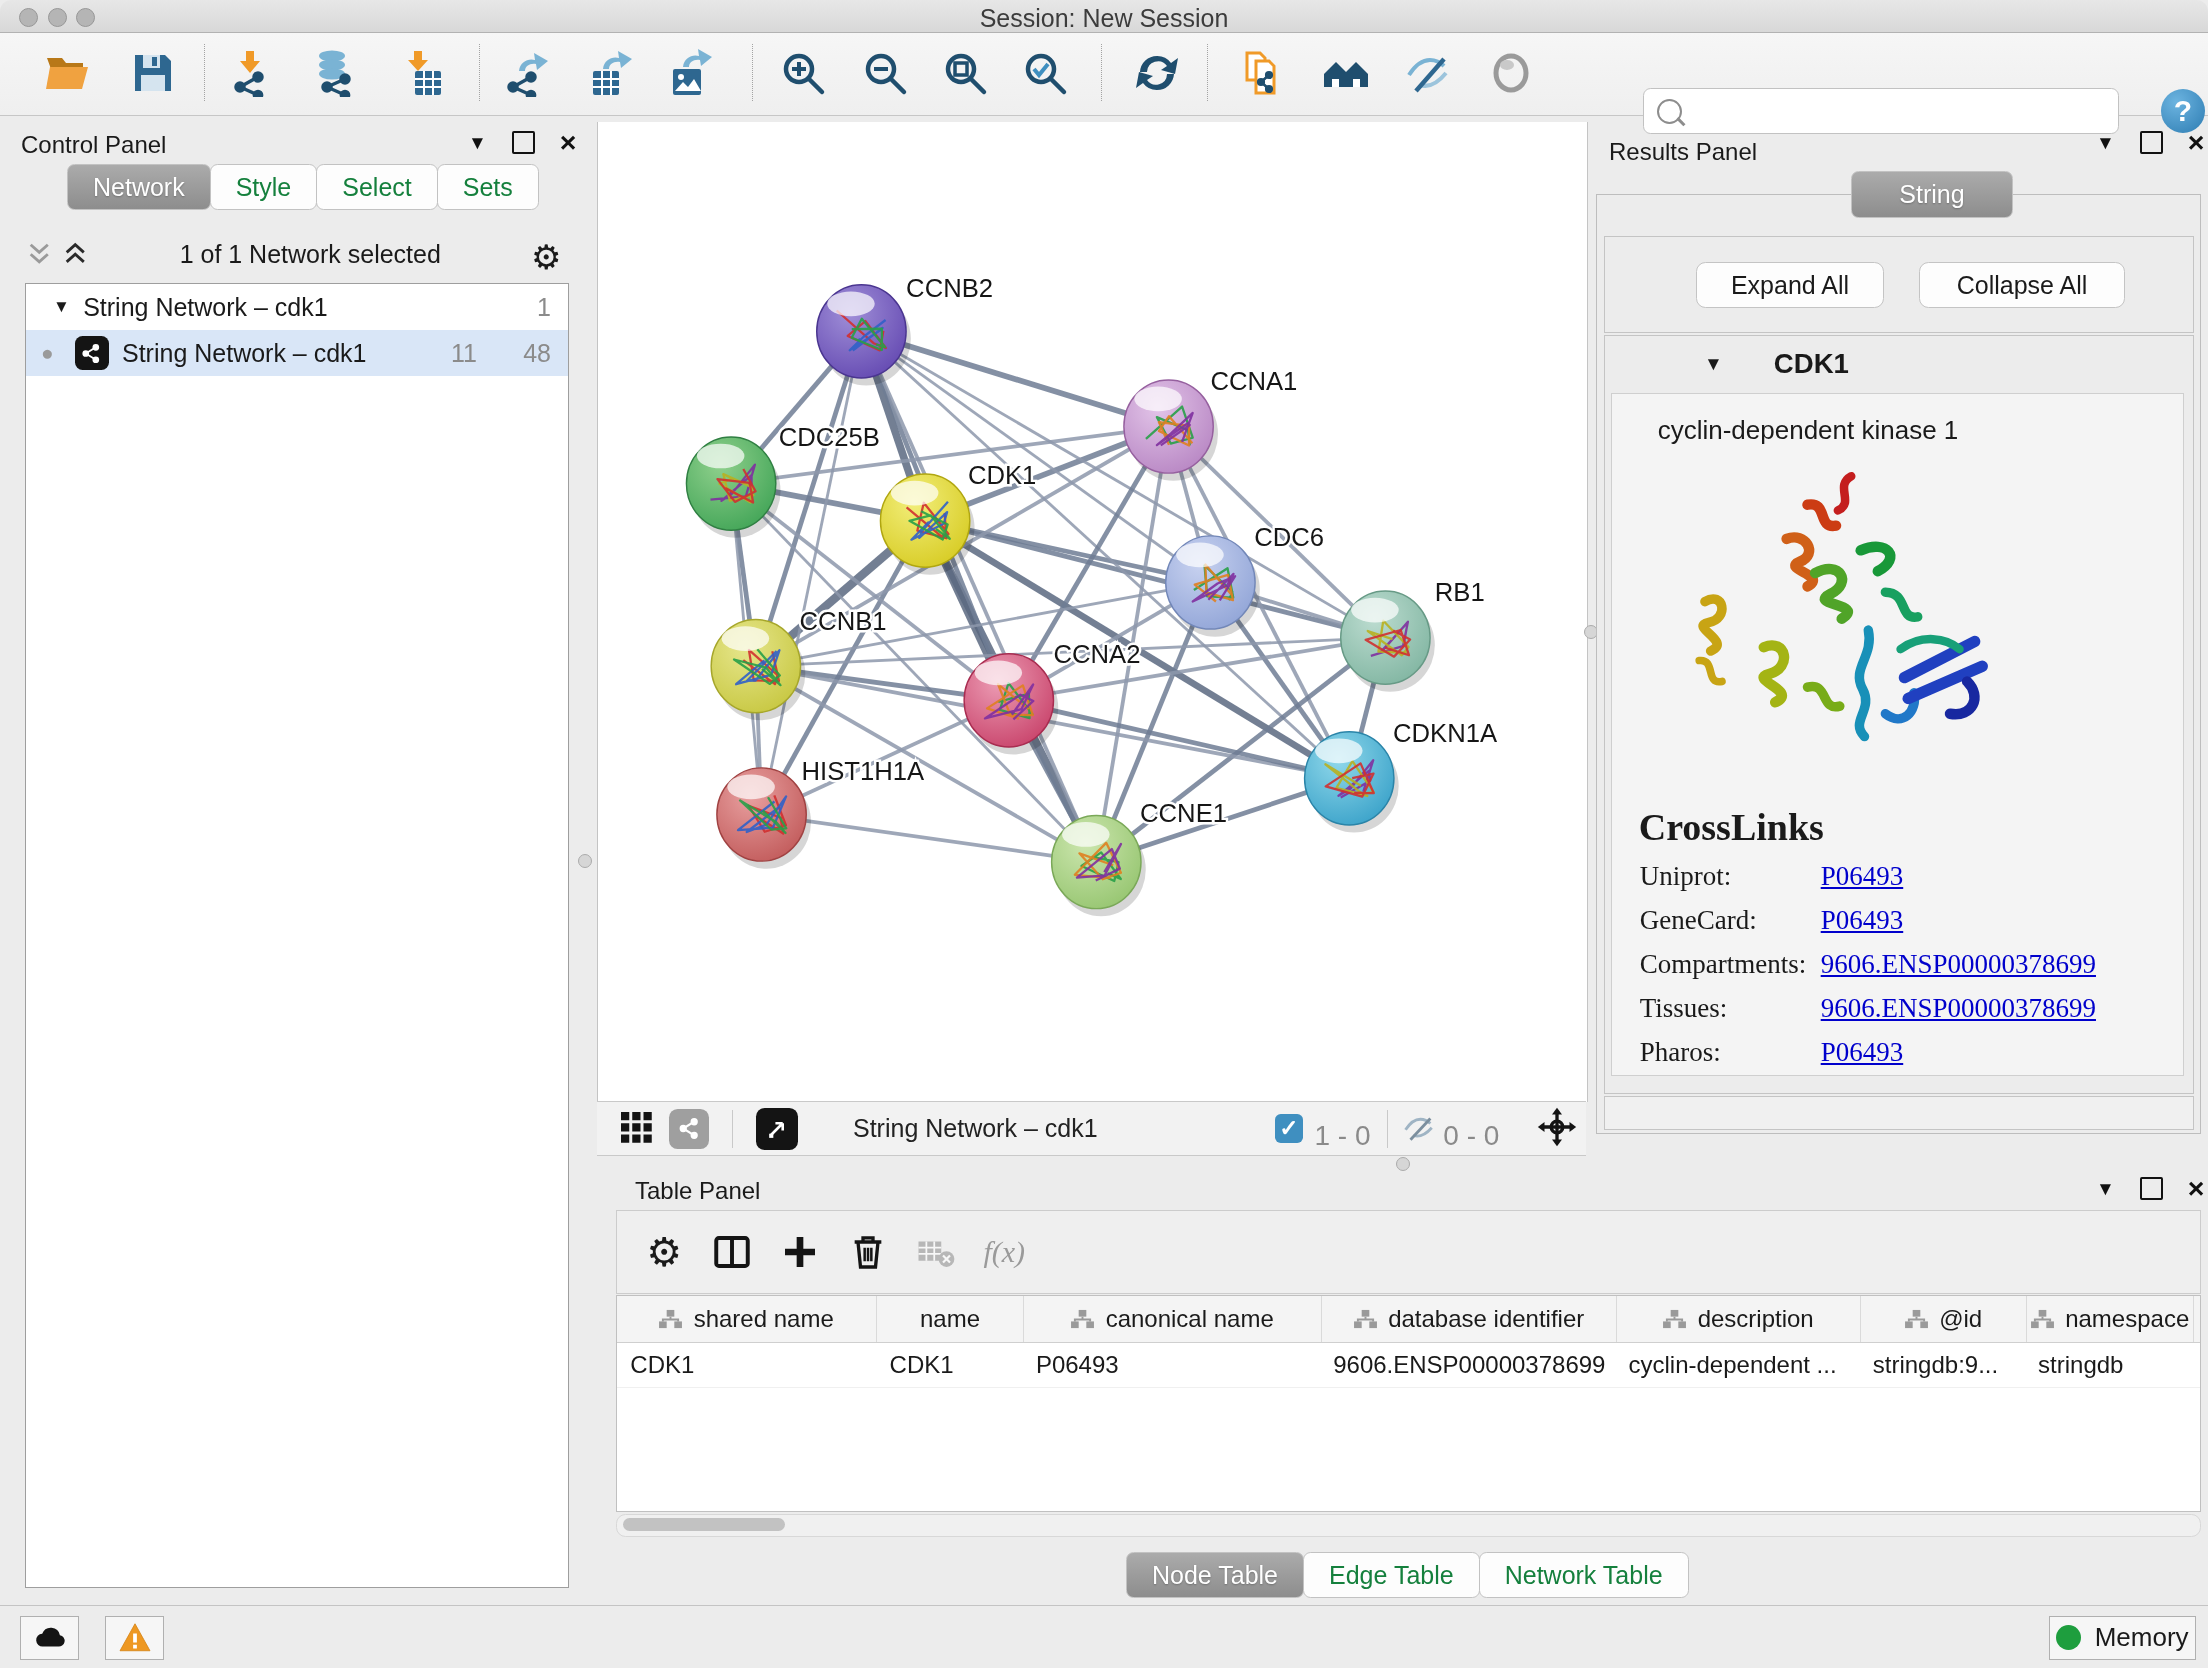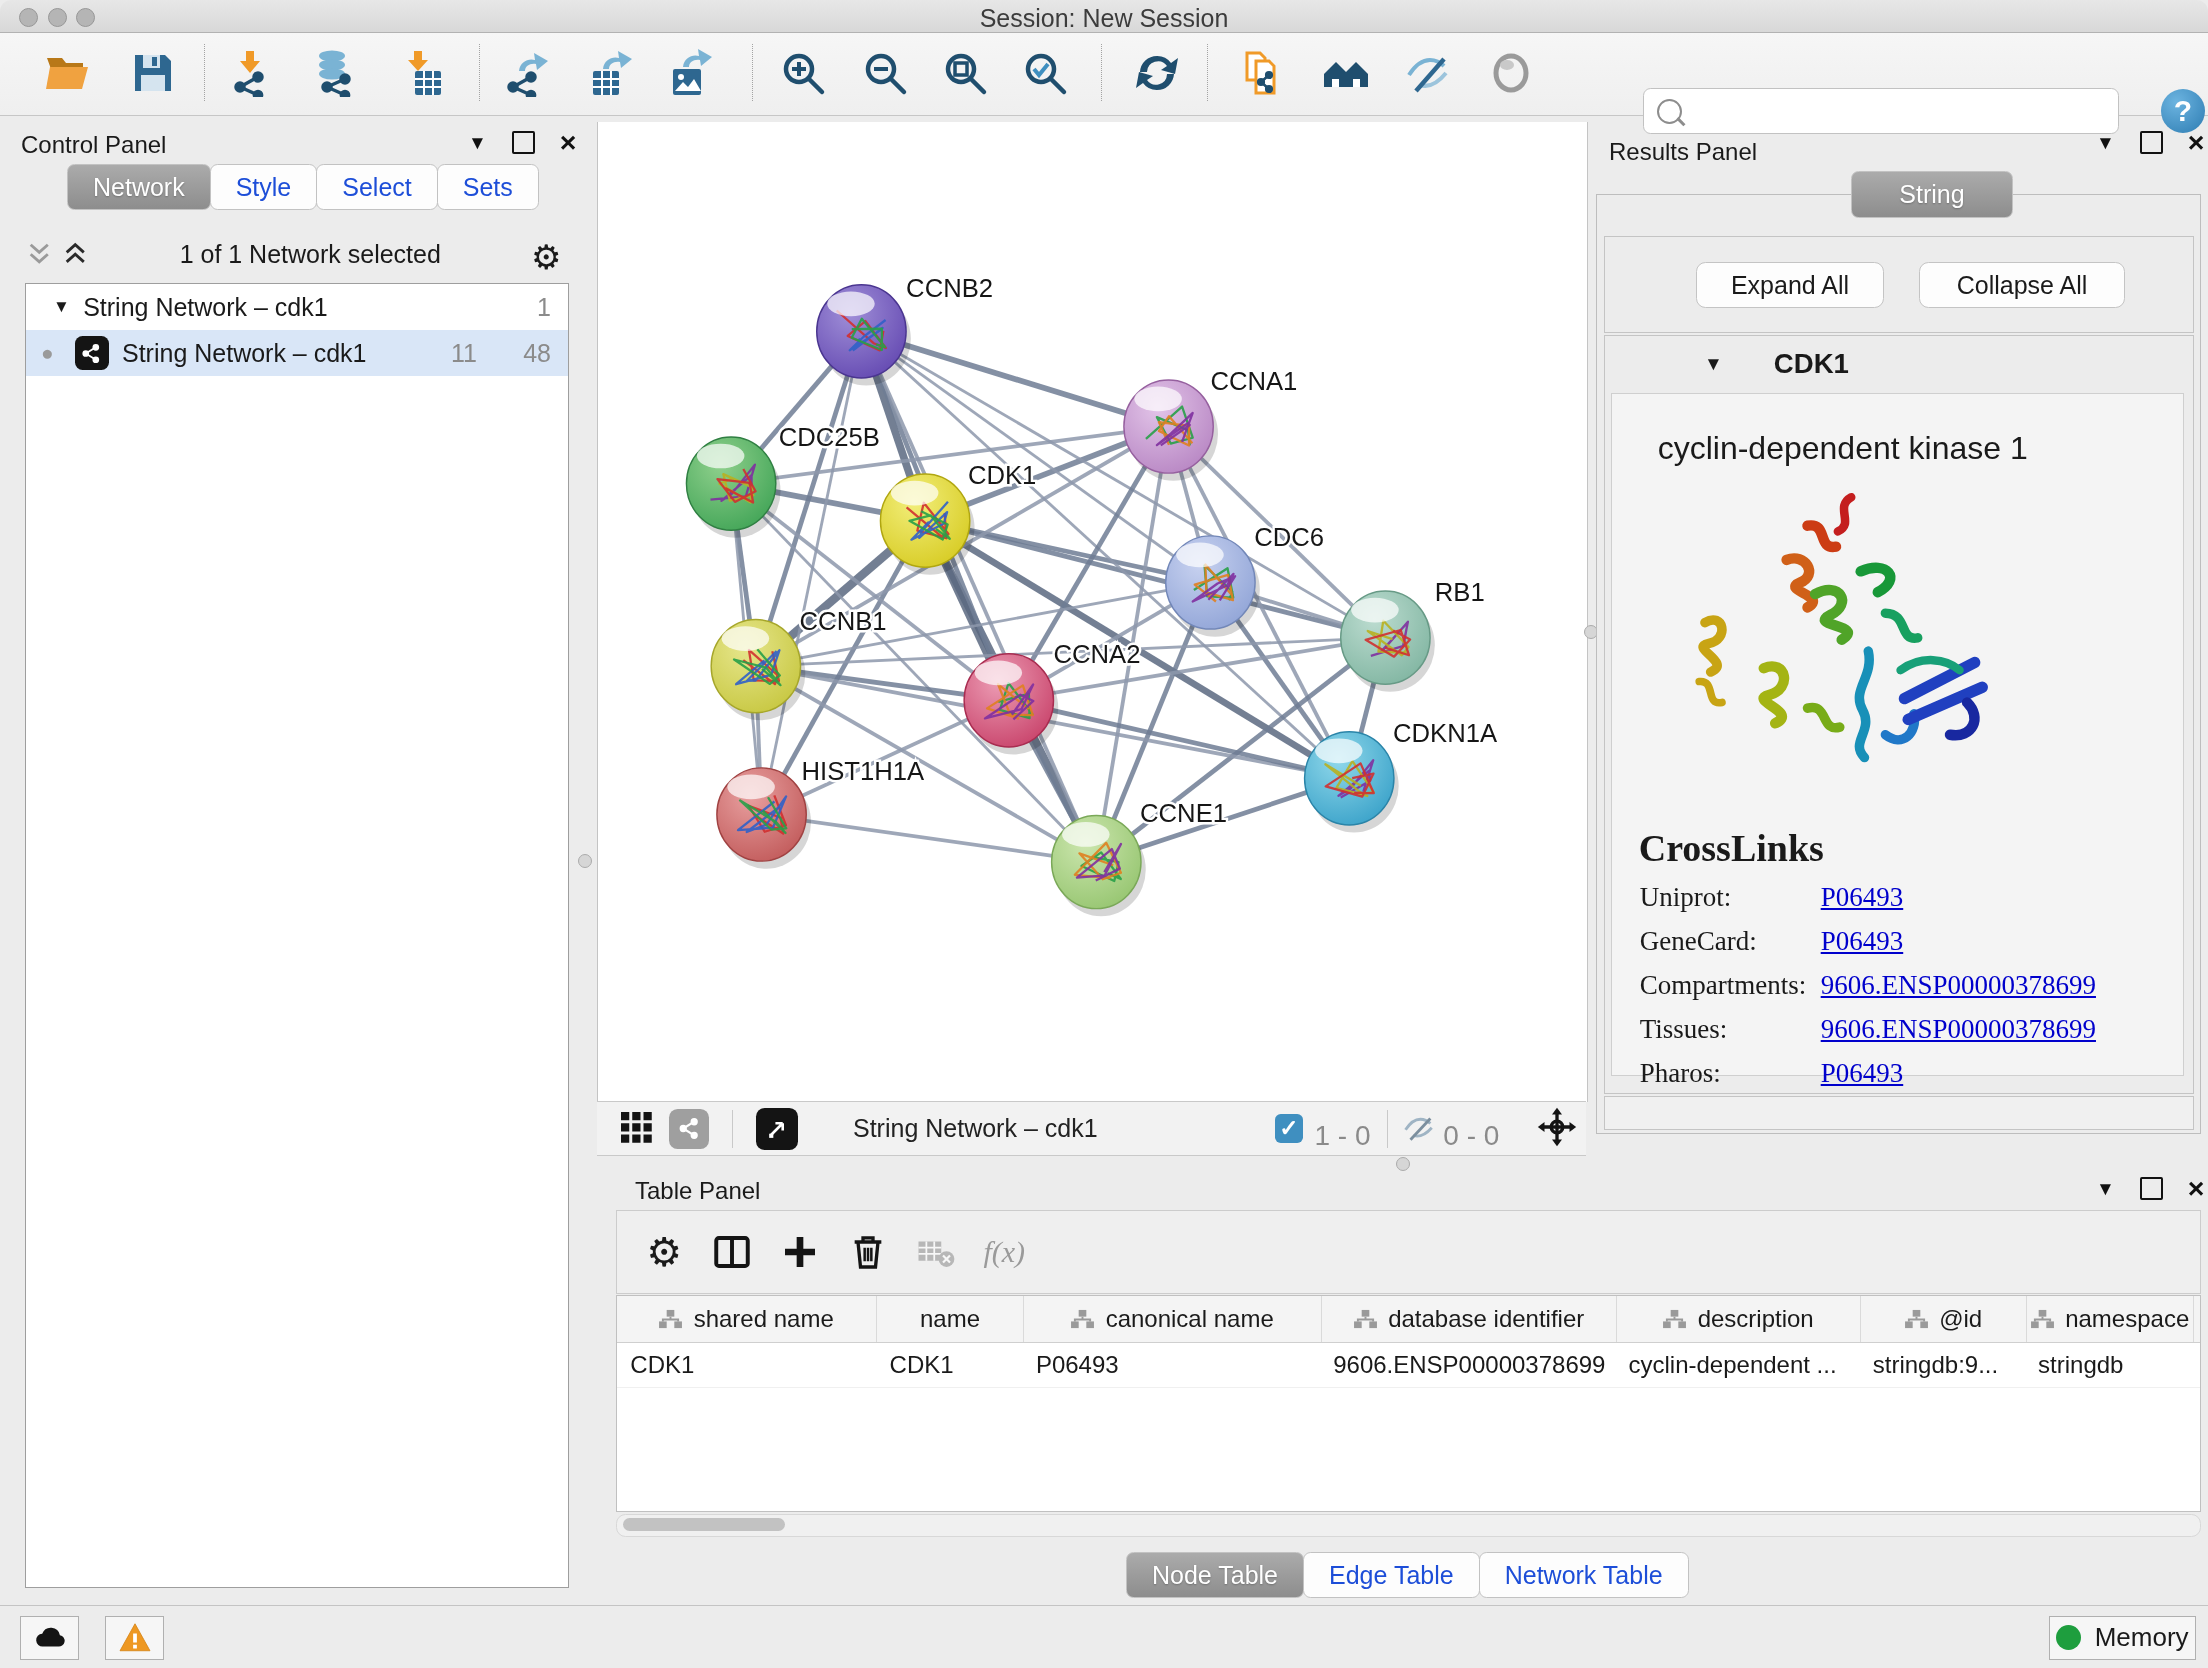"Style" .tab { color: #1d4ed8 -> #15803d }
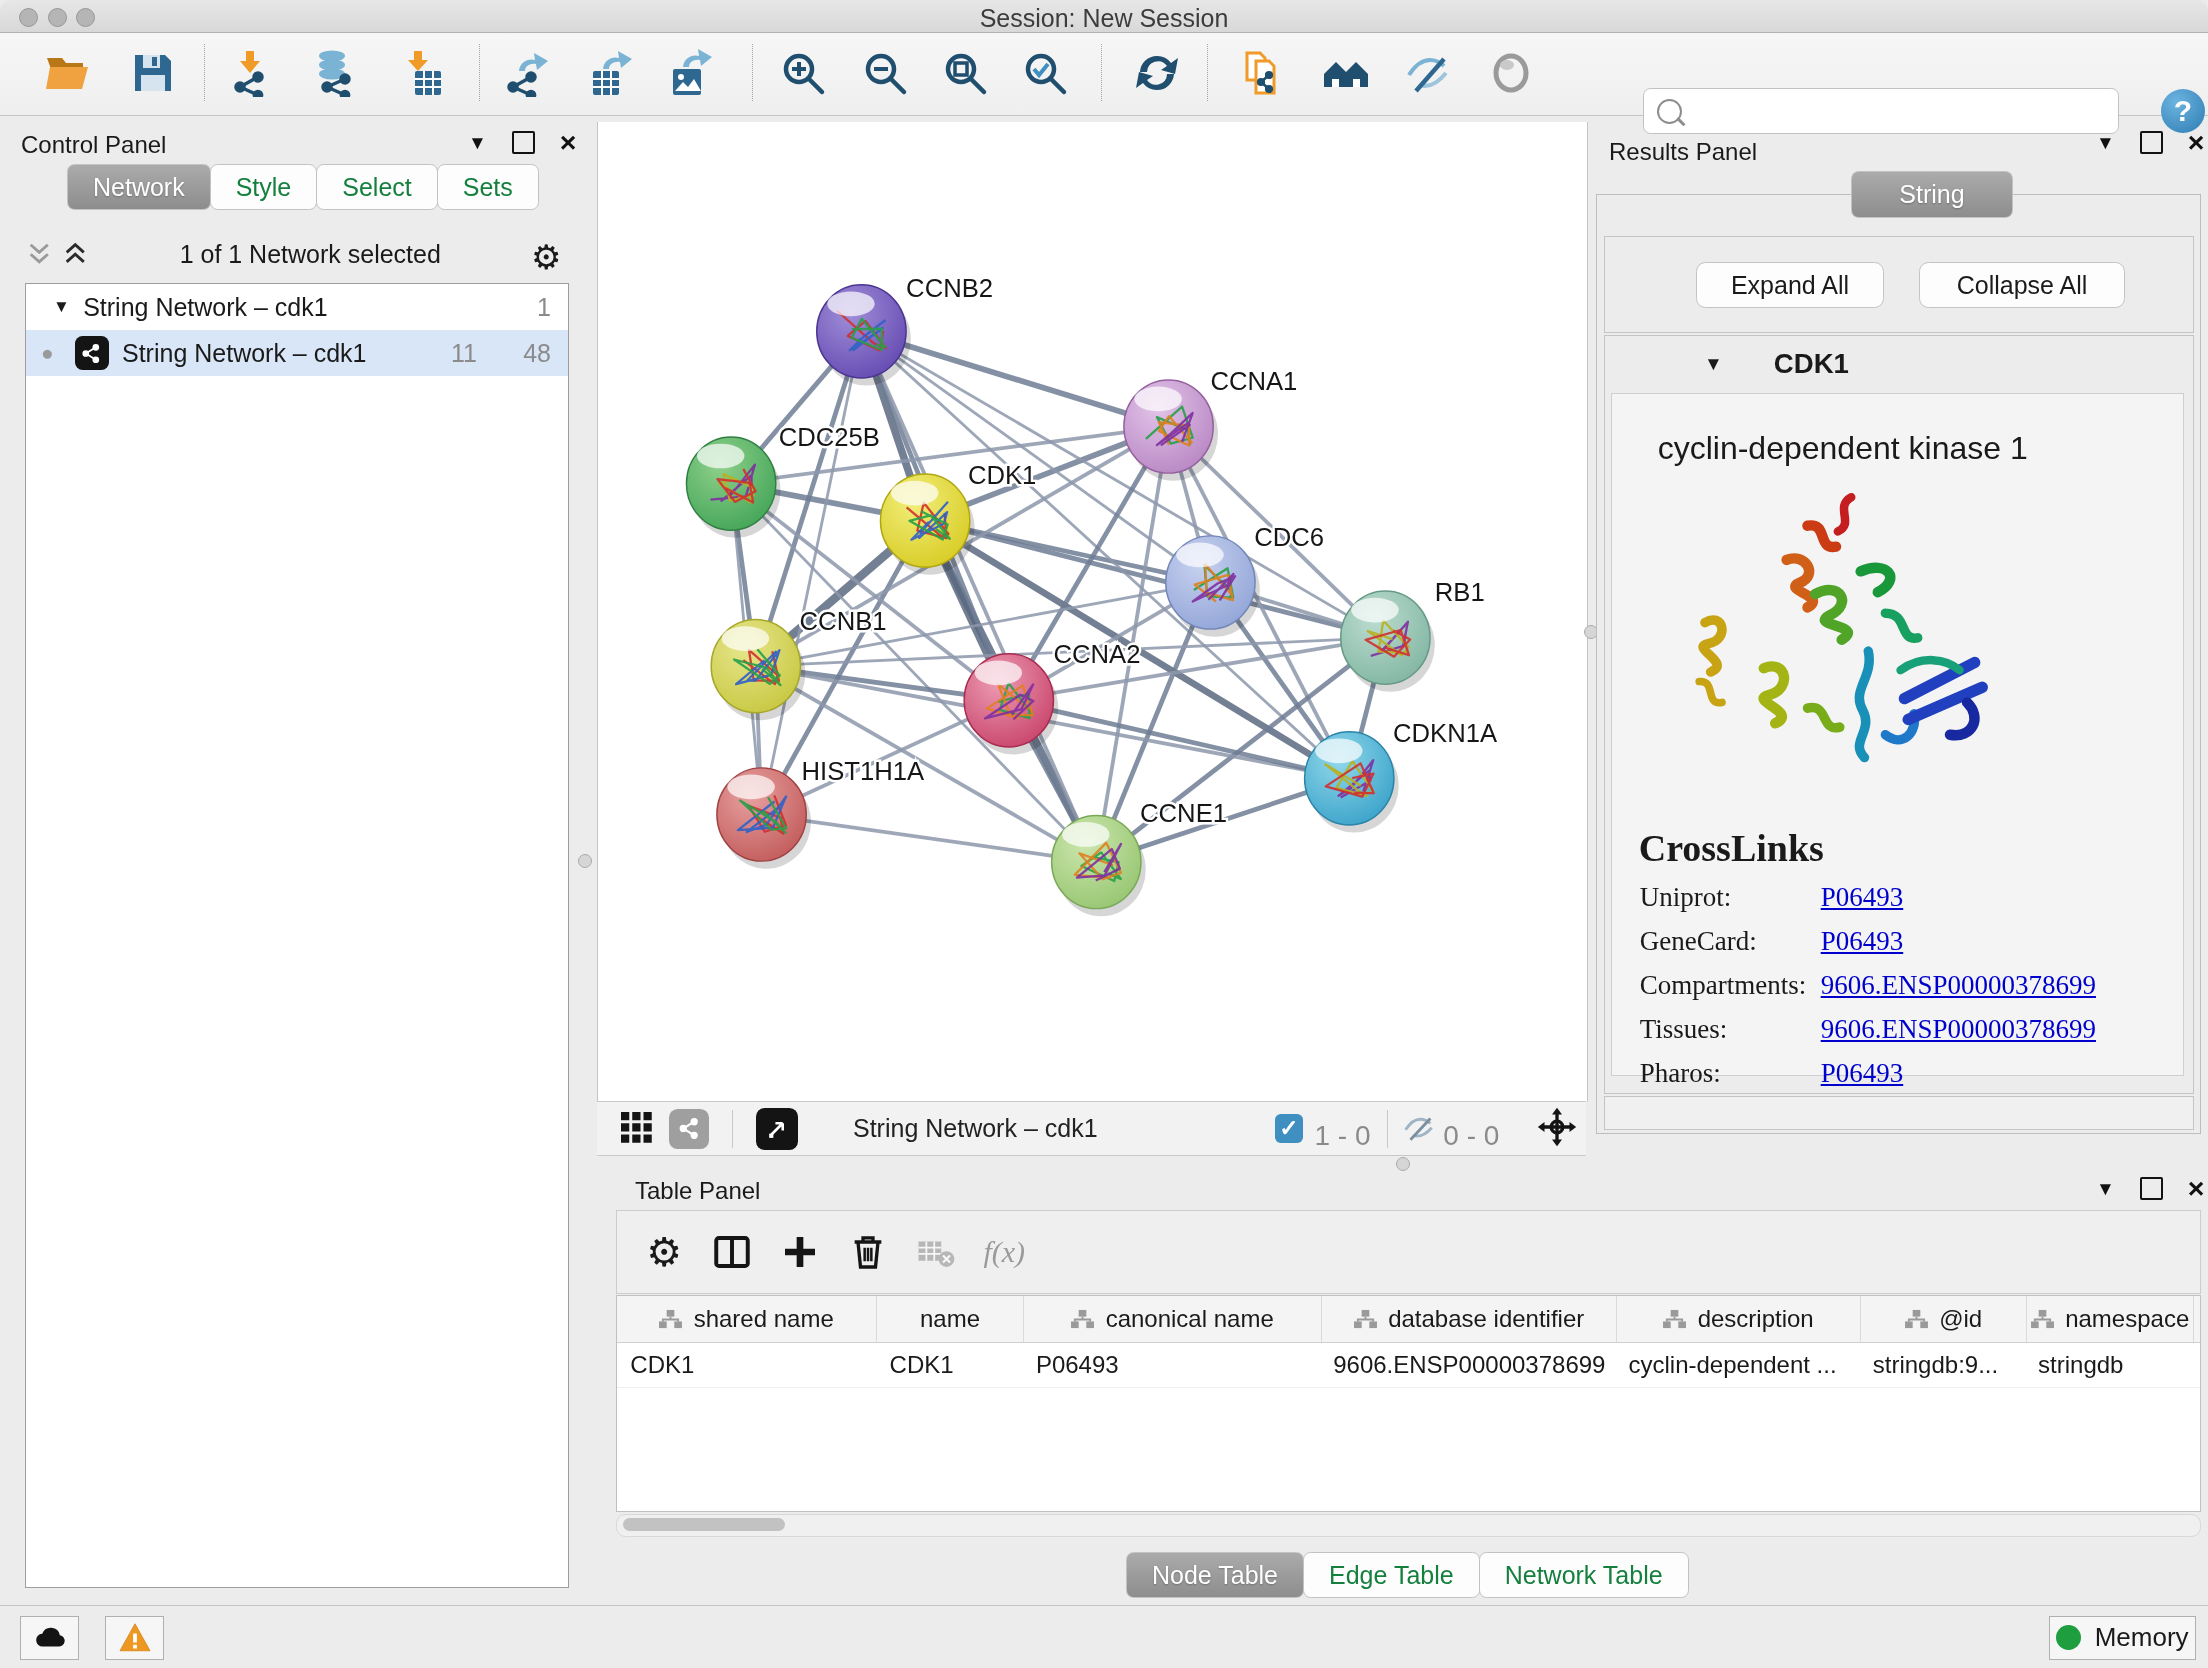"cyclin-dependent kinase 1" div { font-size: 32px -> 26px; margin: 36px 0 0 46px -> 21px 0 0 46px }
